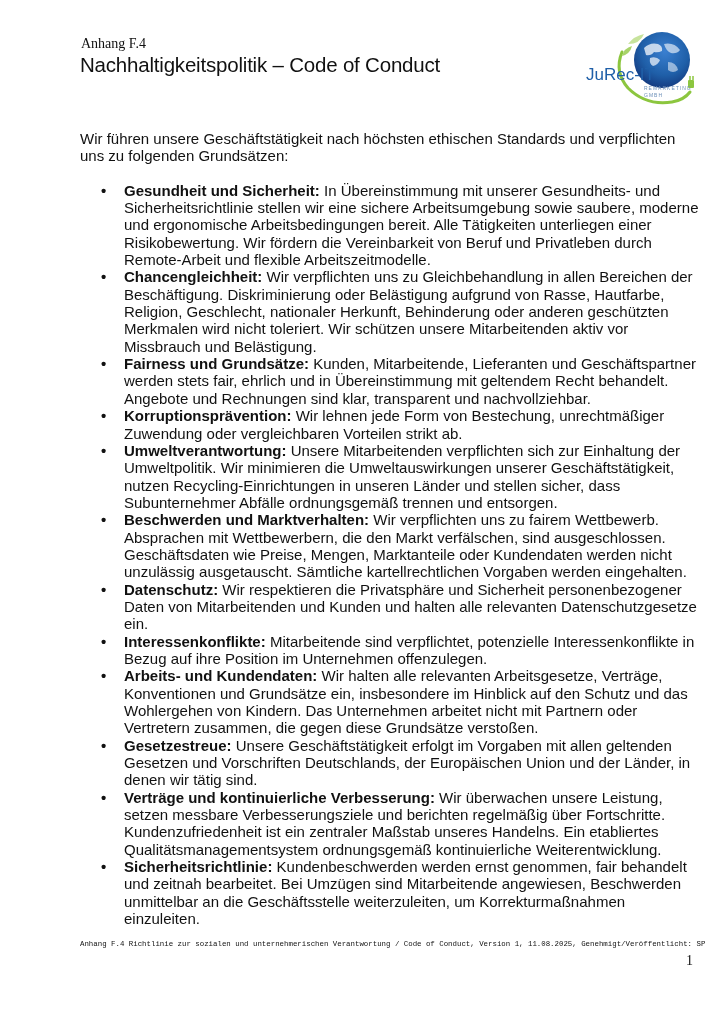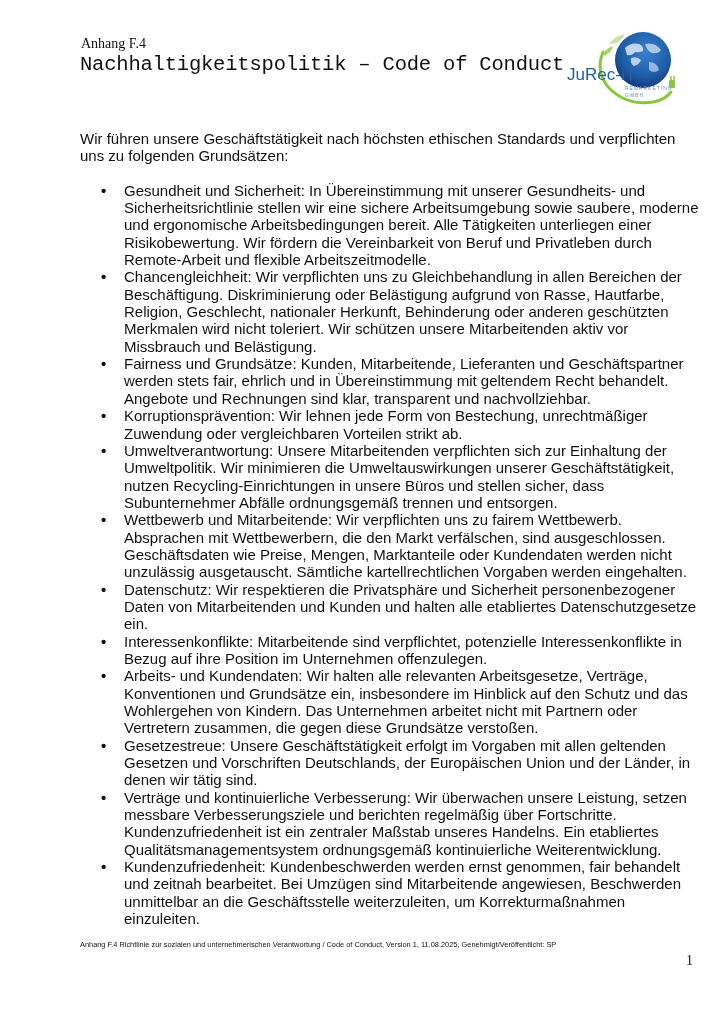"Nachhaltigkeitspolitik – Code of Conduct" .title { font-family: Liberation Mono, monospace -> Liberation Sans, sans-serif }
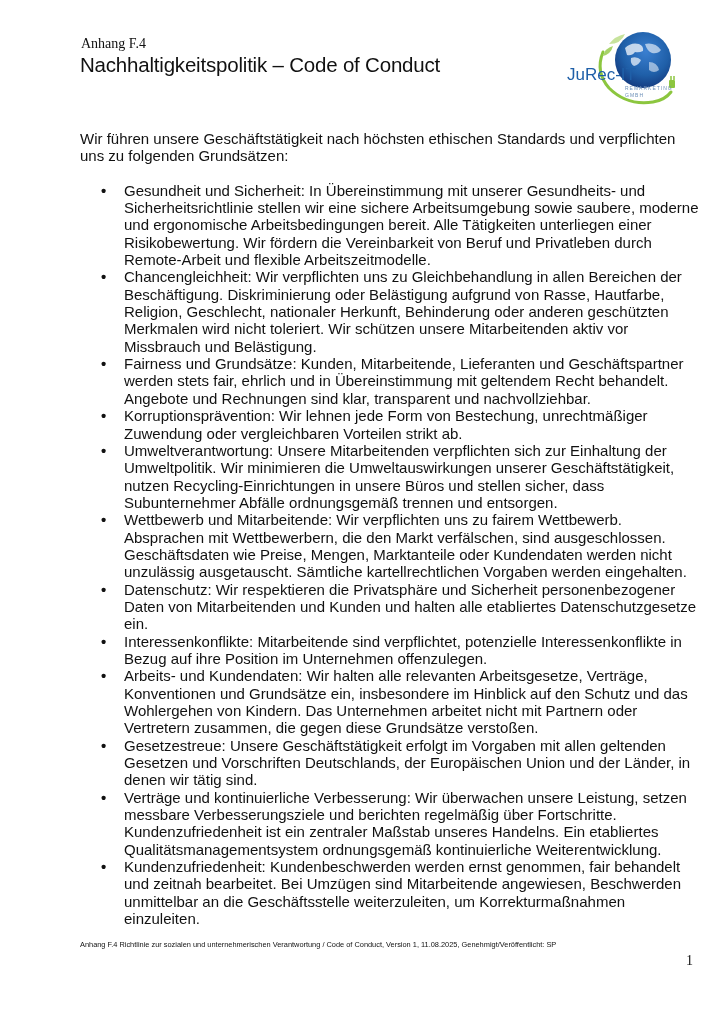"JuRec-IT" .logo { left: 537px -> 556px }
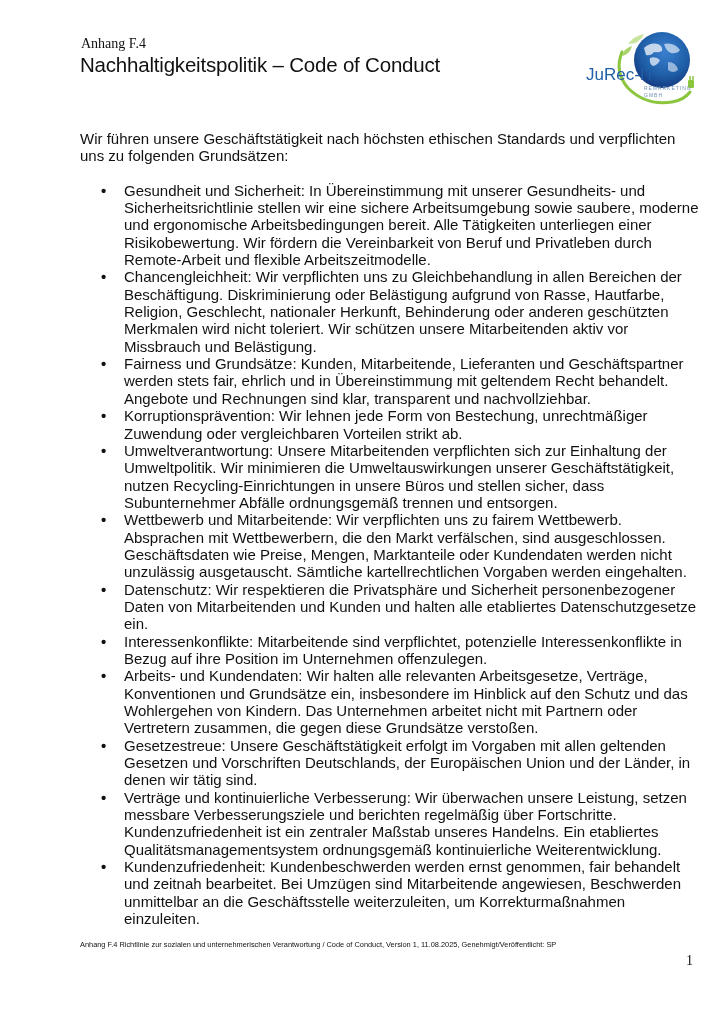"Gesundheit und Sicherheit:" ul.principles li .term { font-weight: normal -> bold }
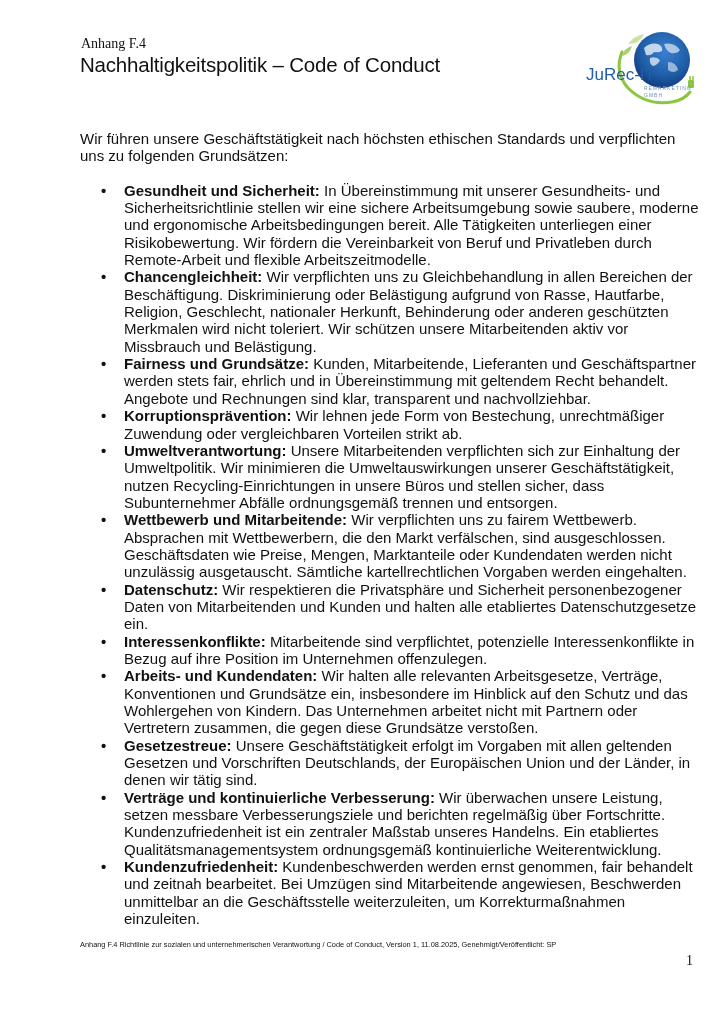"Unsere Mitarbeitenden verpflichten sich" span { text: unsere Büros -> unseren Länder }
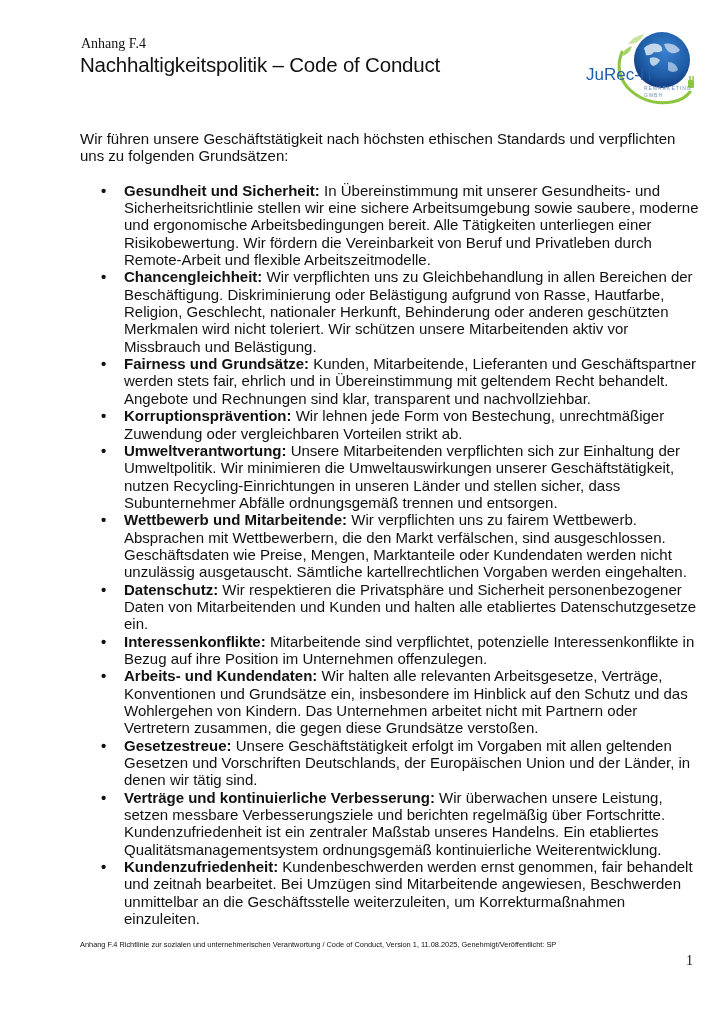"Wettbewerb und Mitarbeitende:" span.term { text: Wettbewerb und Mitarbeitende -> Beschwerden und Marktverhalten }
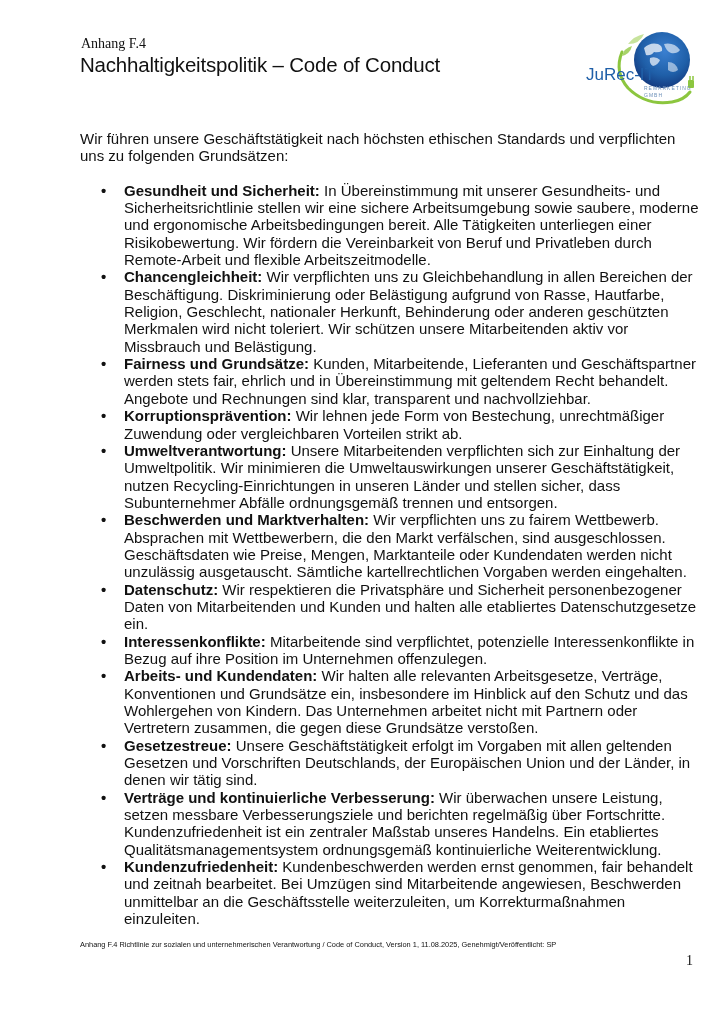"Wir respektieren die Privatsphäre und" span { text: etabliertes -> relevanten }
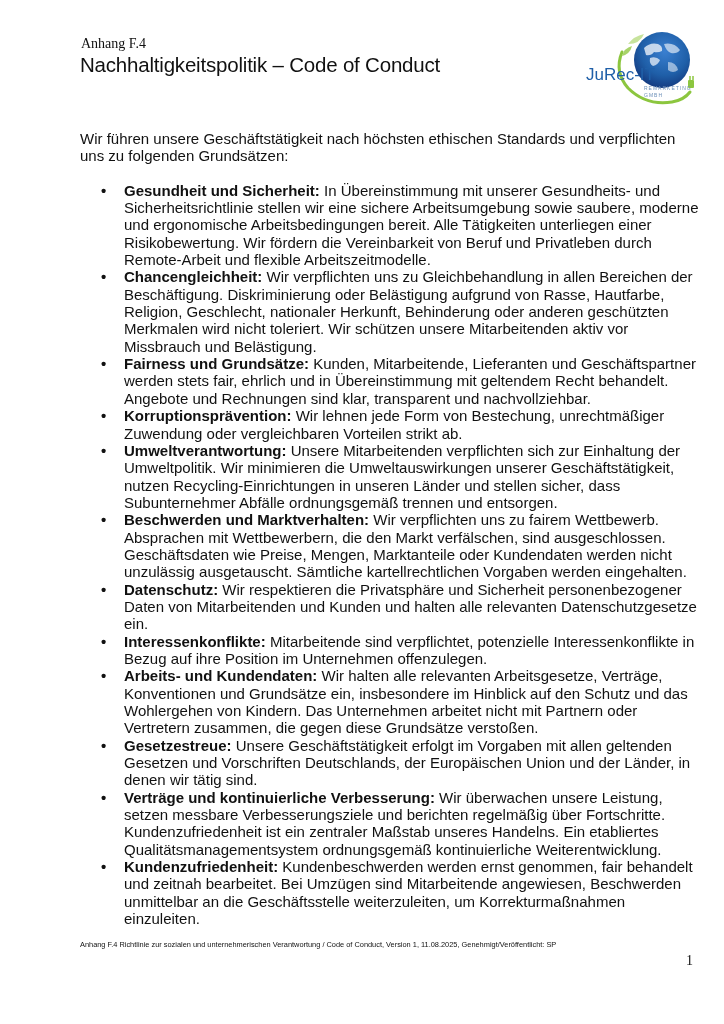"Kundenzufriedenheit:" span.term { text: Kundenzufriedenheit -> Sicherheitsrichtlinie }
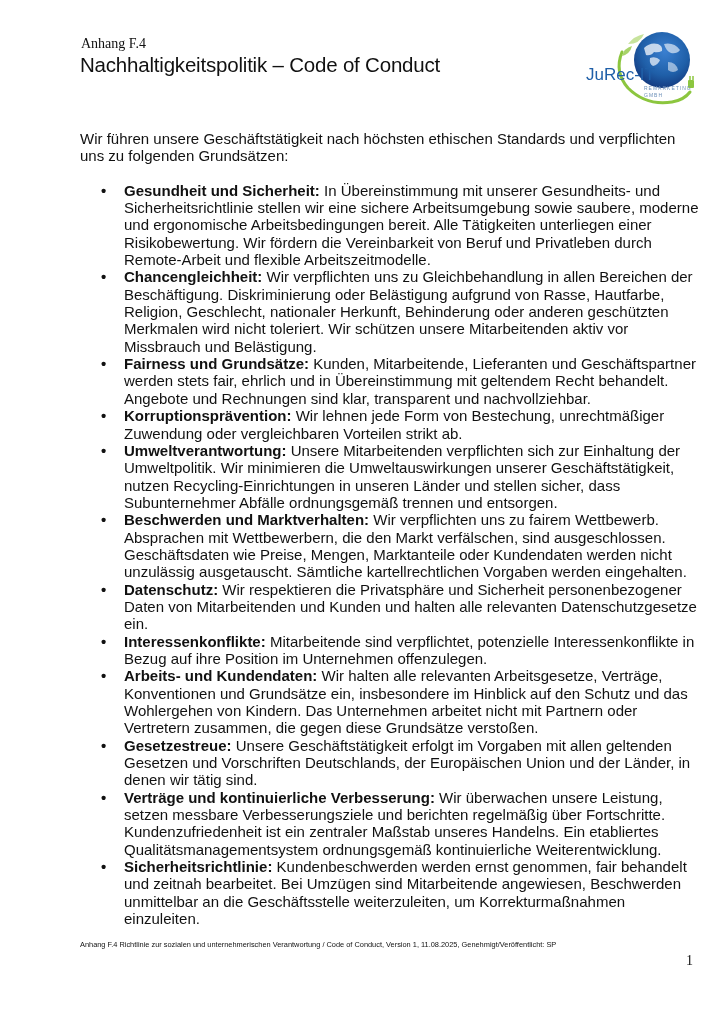"Anhang F.4 Richtlinie zur sozialen" .footer { font-family: Liberation Sans, sans-serif -> Liberation Mono, monospace }
